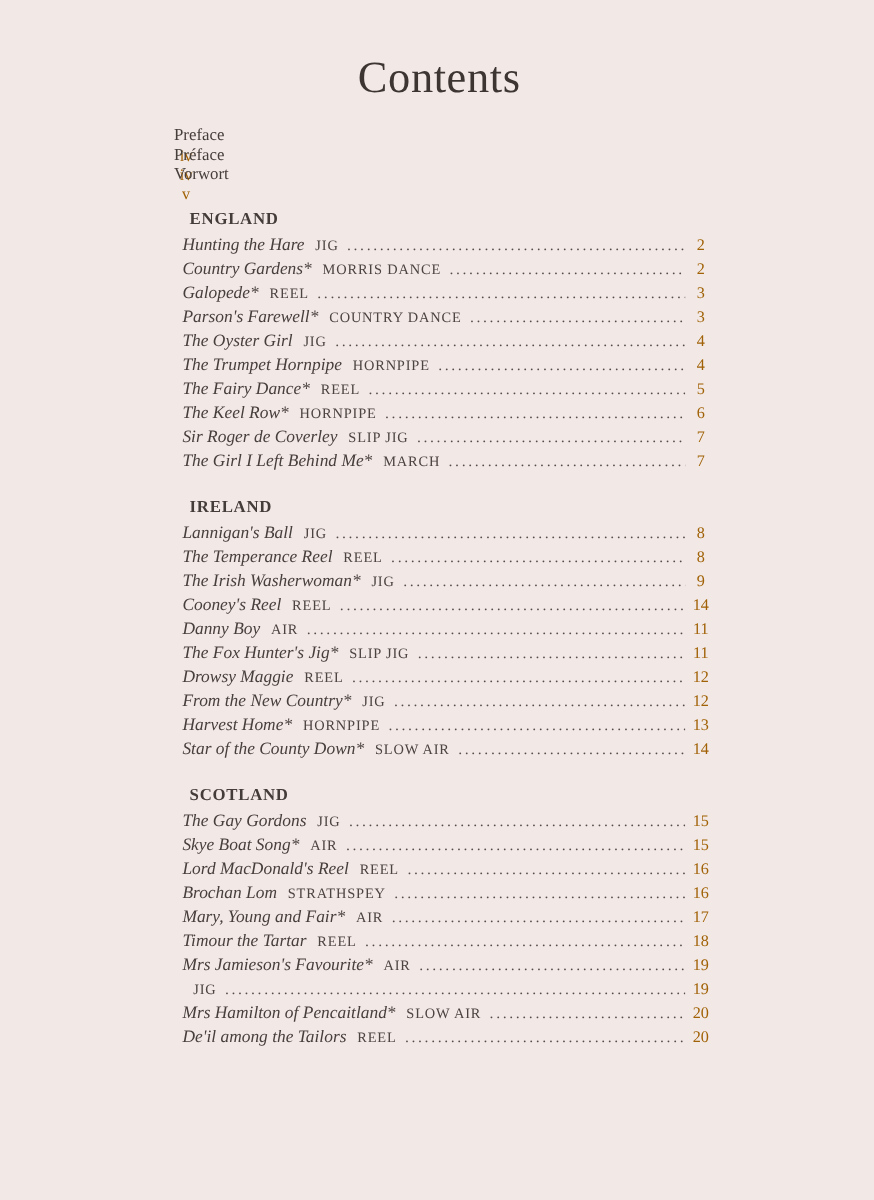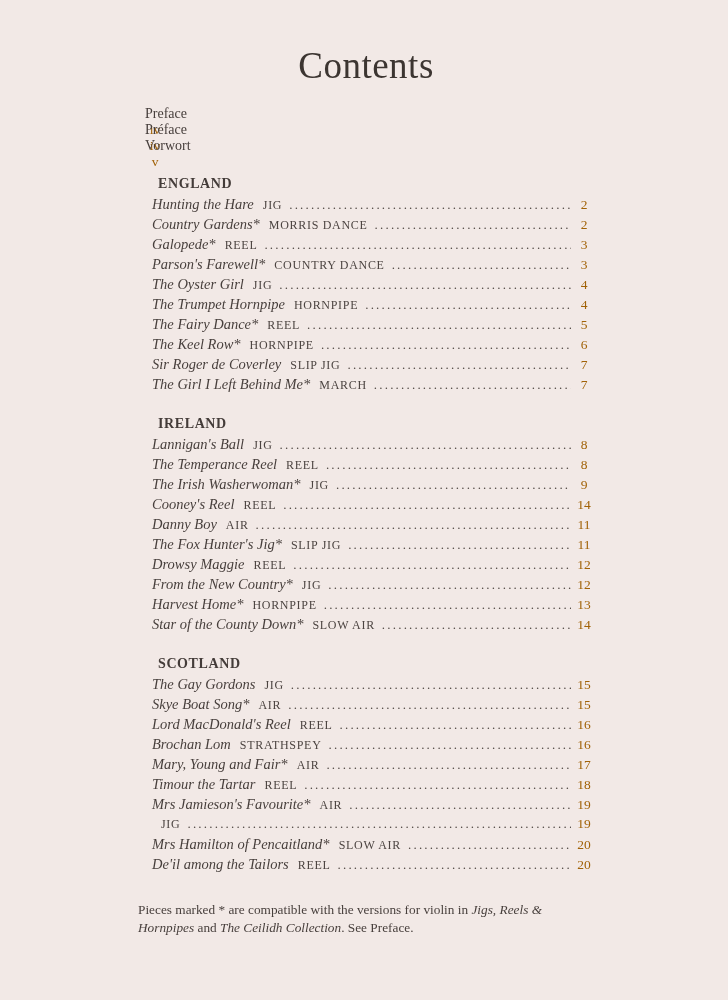"Pieces marked * are compatible" p.footnote { html: <p><span>Pieces marked * are compatible with the versions for violin in </span><span>Jigs, Reels &amp; Hornpipes</span><span> and </span><span>The Ceilidh Collection</span><span>. See Preface.</span></p> -> none }
